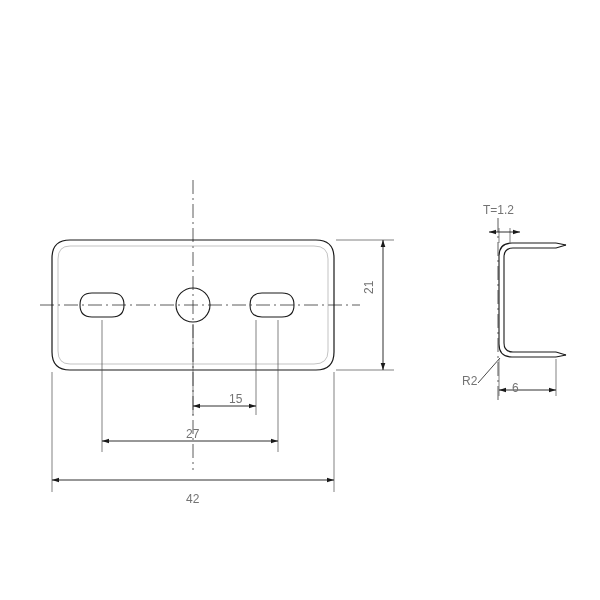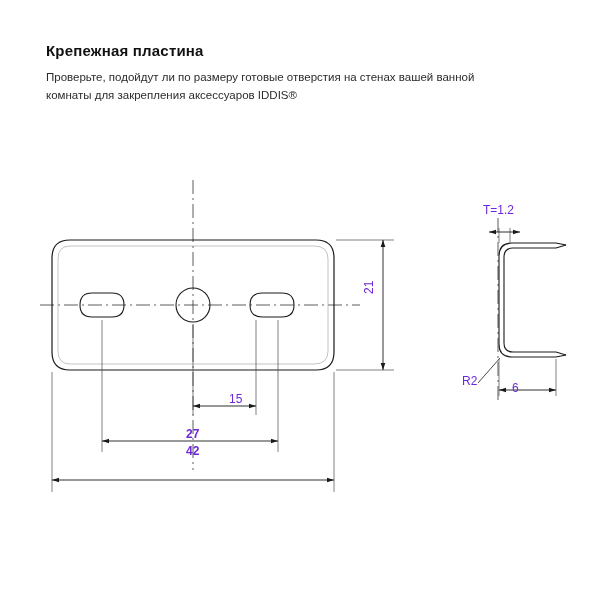"Крепежная пластина" div.header { html: <div> <h1>Крепежная пластина</h1> <p>Проверьте, подойдут ли по размеру готовые отверстия на стенах вашей ванной комнаты для закрепления аксессуаров IDDIS®</p> </div> -> none }
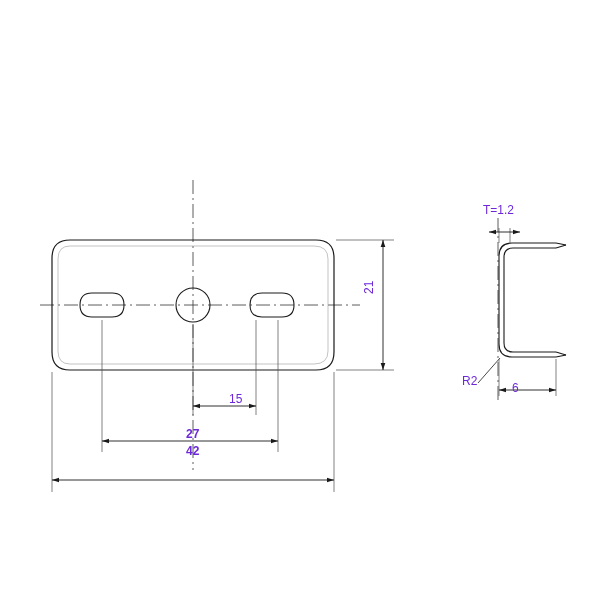"T=1.2" .dim-label { color: #6d28d9 -> #737373 }
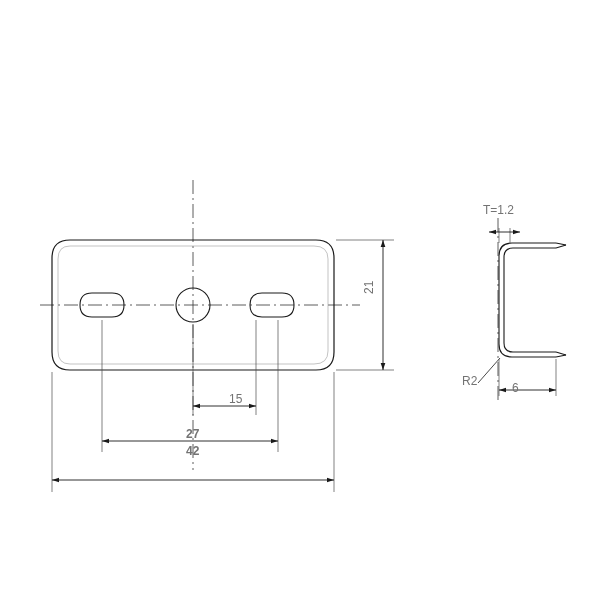"27" #lbl-27 { font-weight: bold -> none }
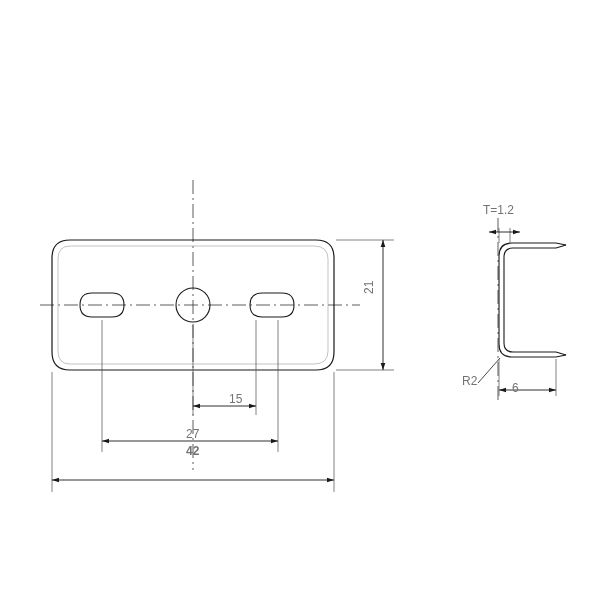"42" #lbl-42 { font-weight: bold -> none; top: 444px -> 492px }
